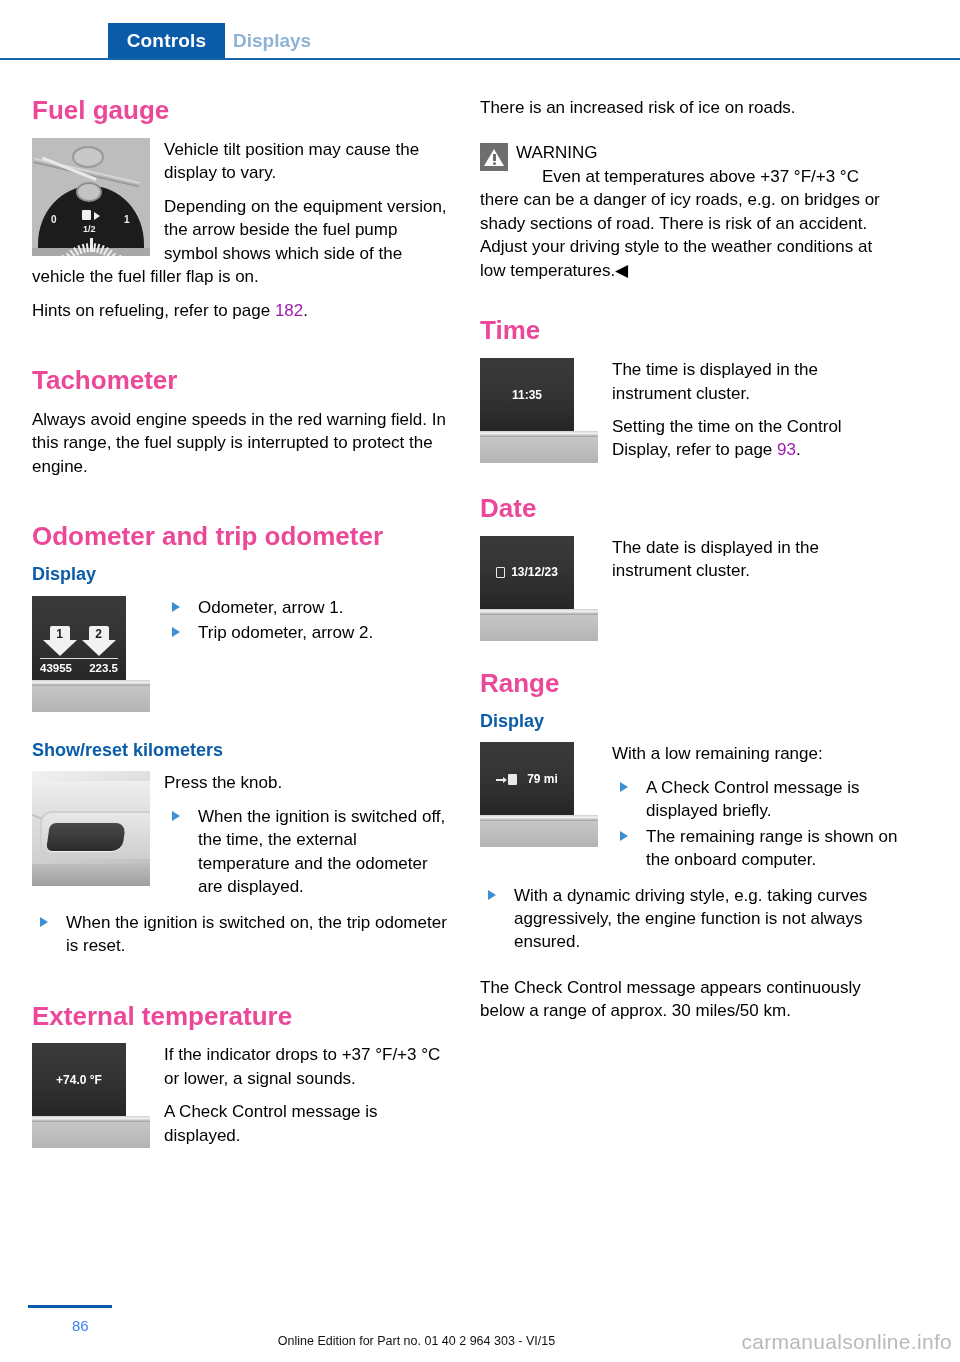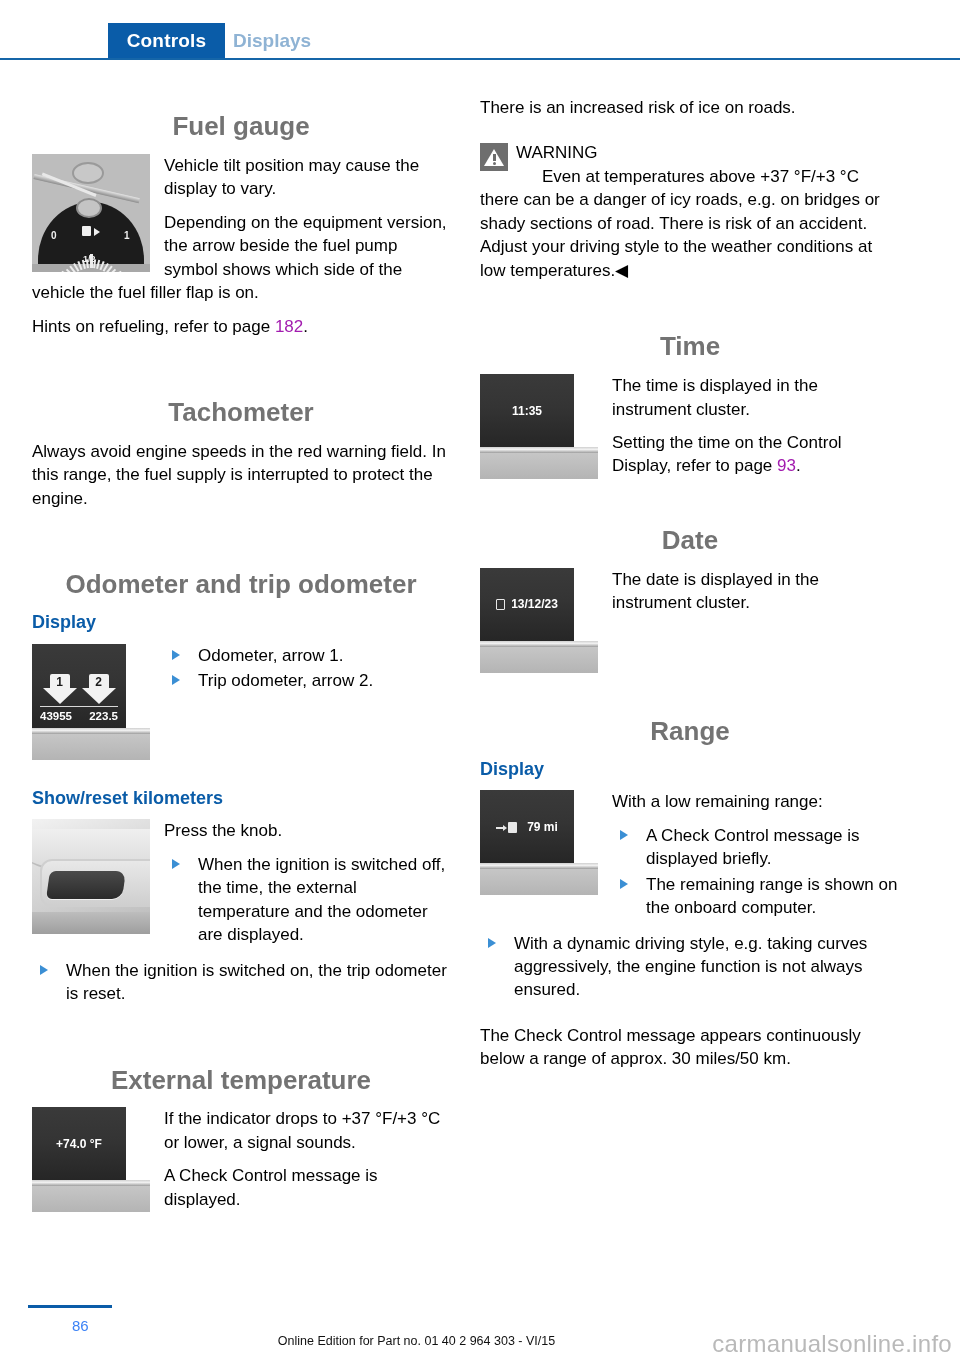"Fuel gauge" h1.sec { color: #737373 -> #ec4899; margin: 16px 0 12px 0 -> 0 0 12px 0; text-align: center -> none }
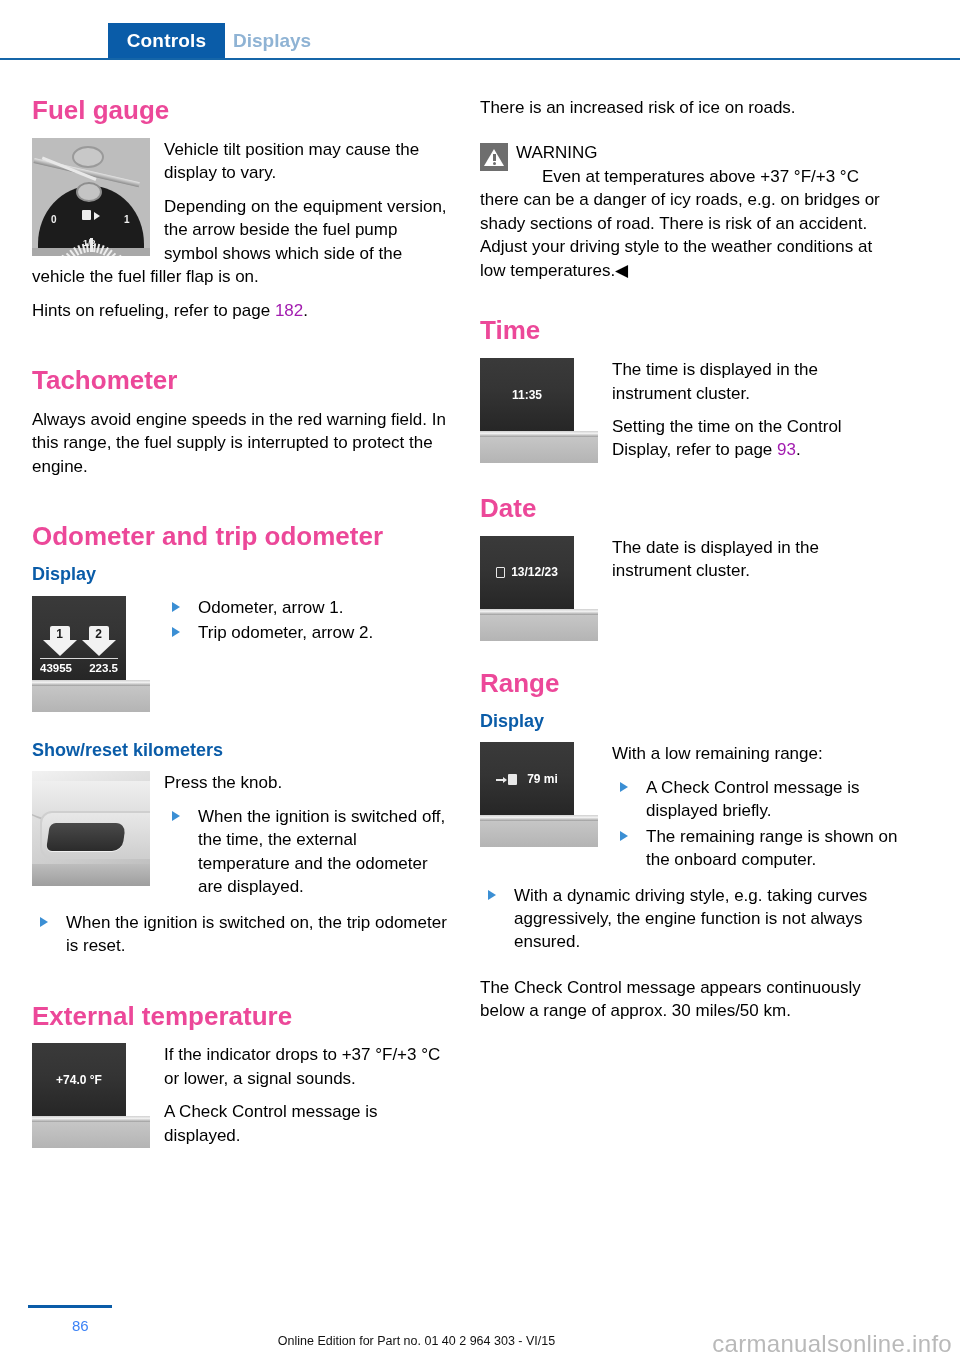"1/2" .gauge .lblh { top: 100px -> 86px }
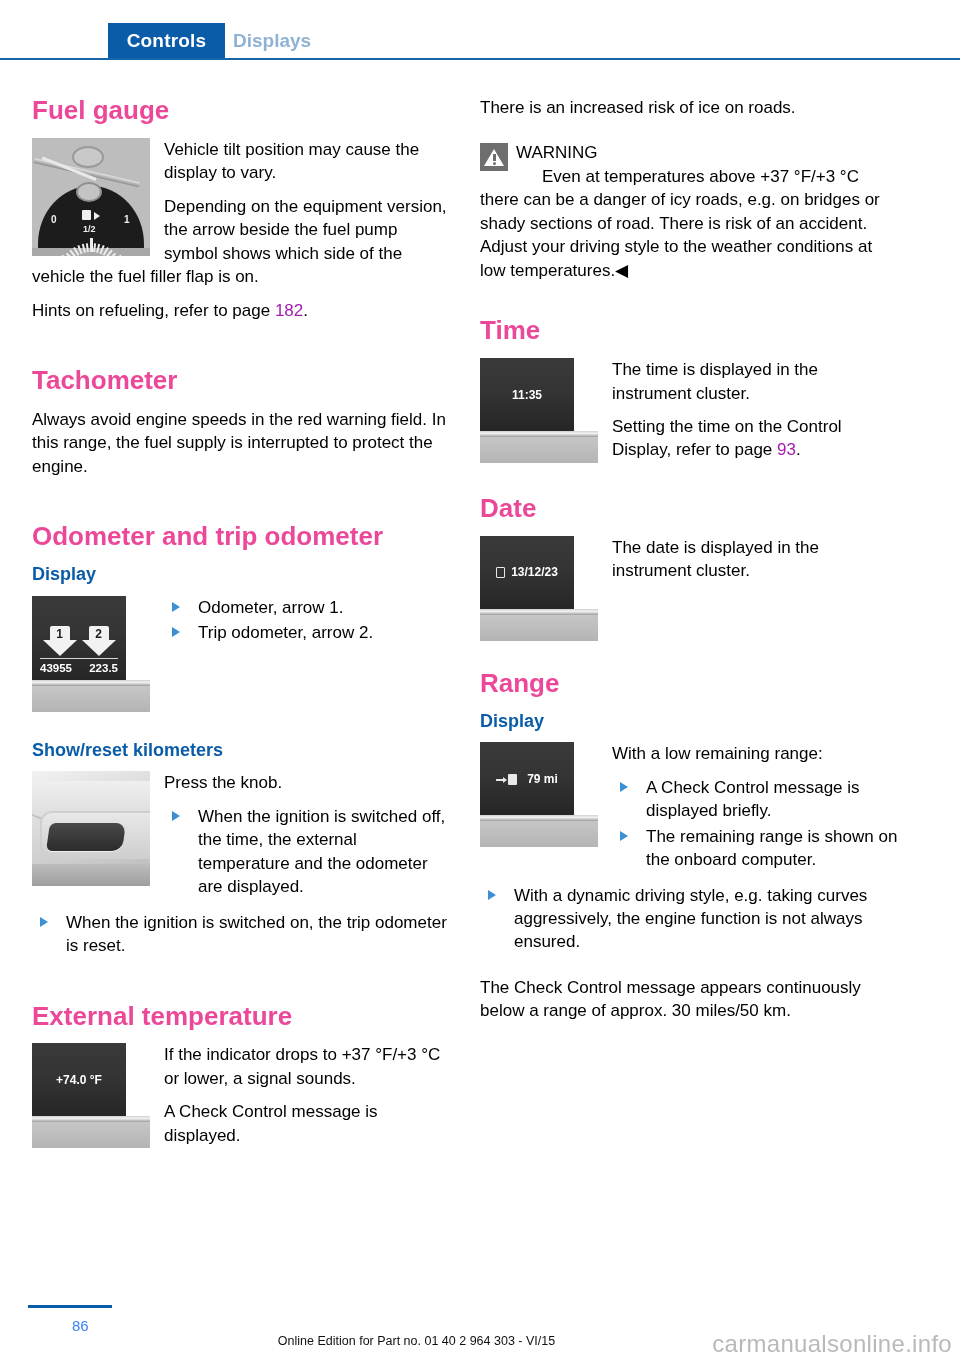"carmanualsonline.info" .watermark { font-size: 24px -> 21px }
